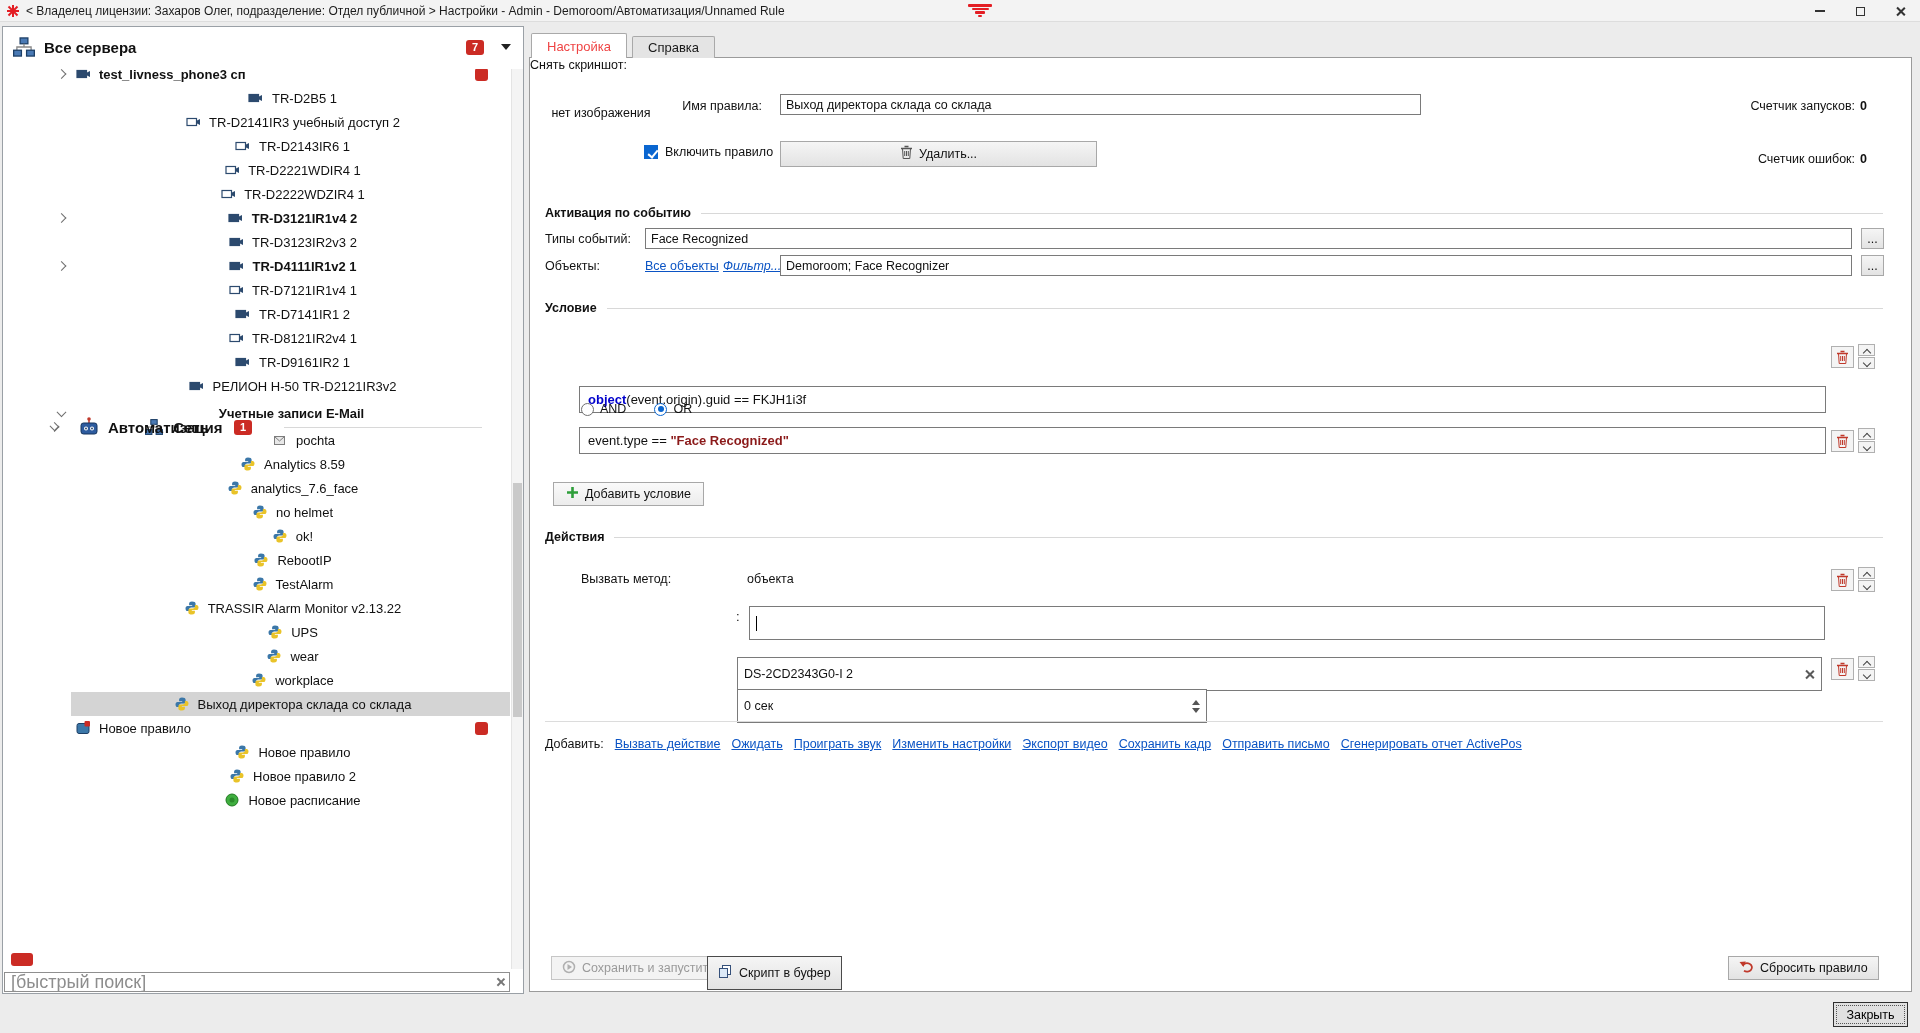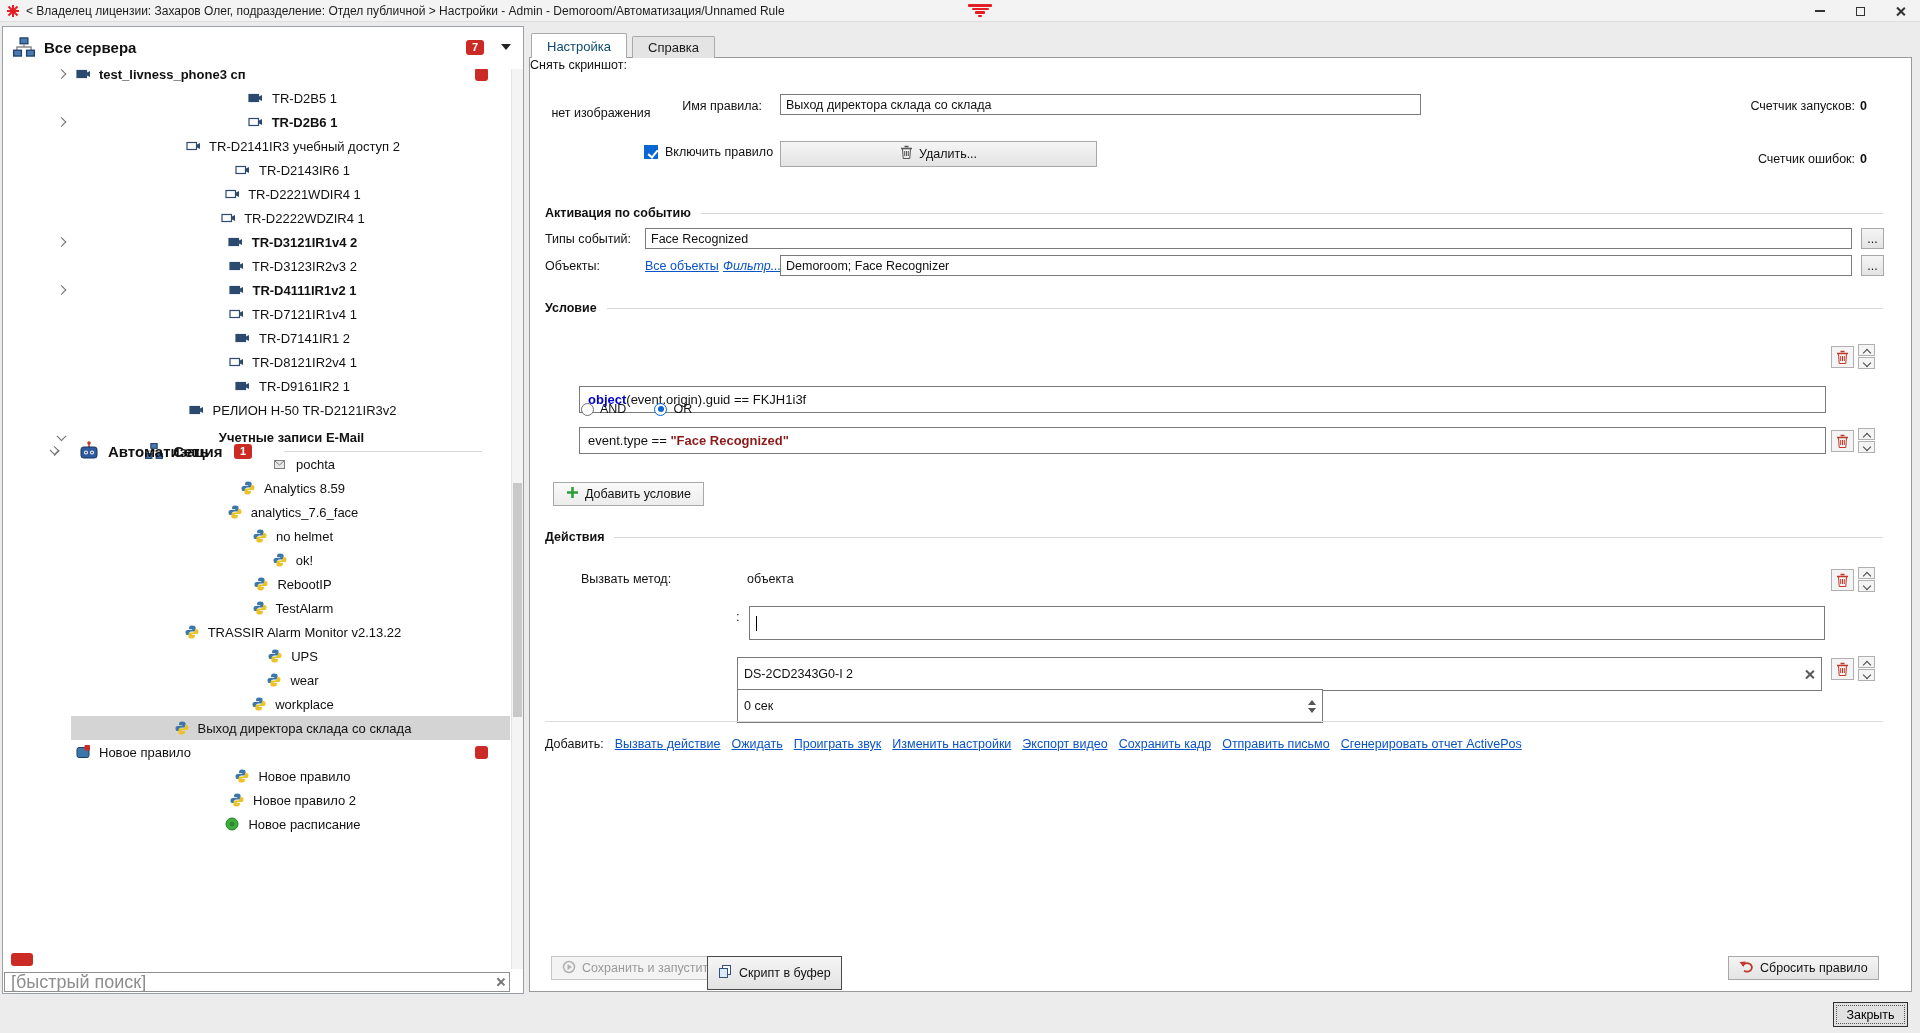"Настройка" .tab.active { color: #0c4a6e -> #ef4444 }
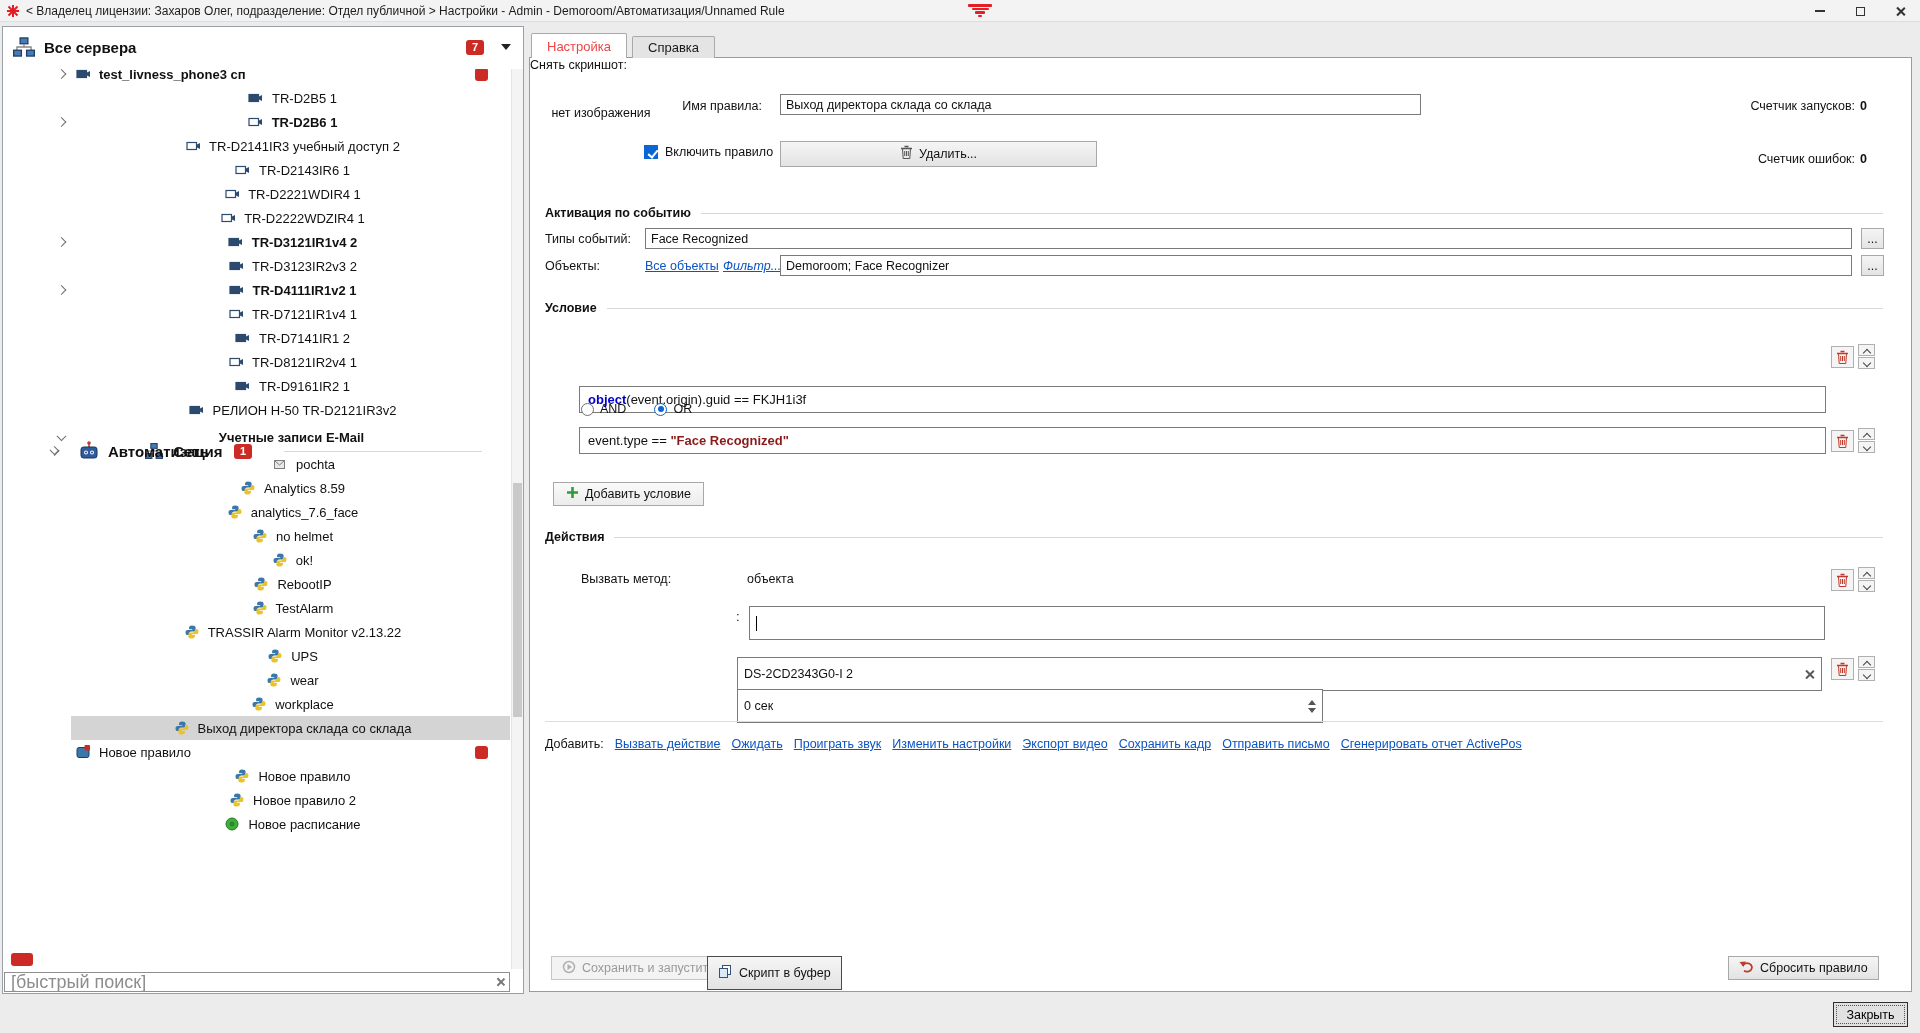"TR-D2B6 1" div.tree-row { html: <div> <span></span> <span> <span> <svg> <rect></rect> <path></path> </svg> </span> <span>TR-D2B6 1</span> </span> </div> -> none }
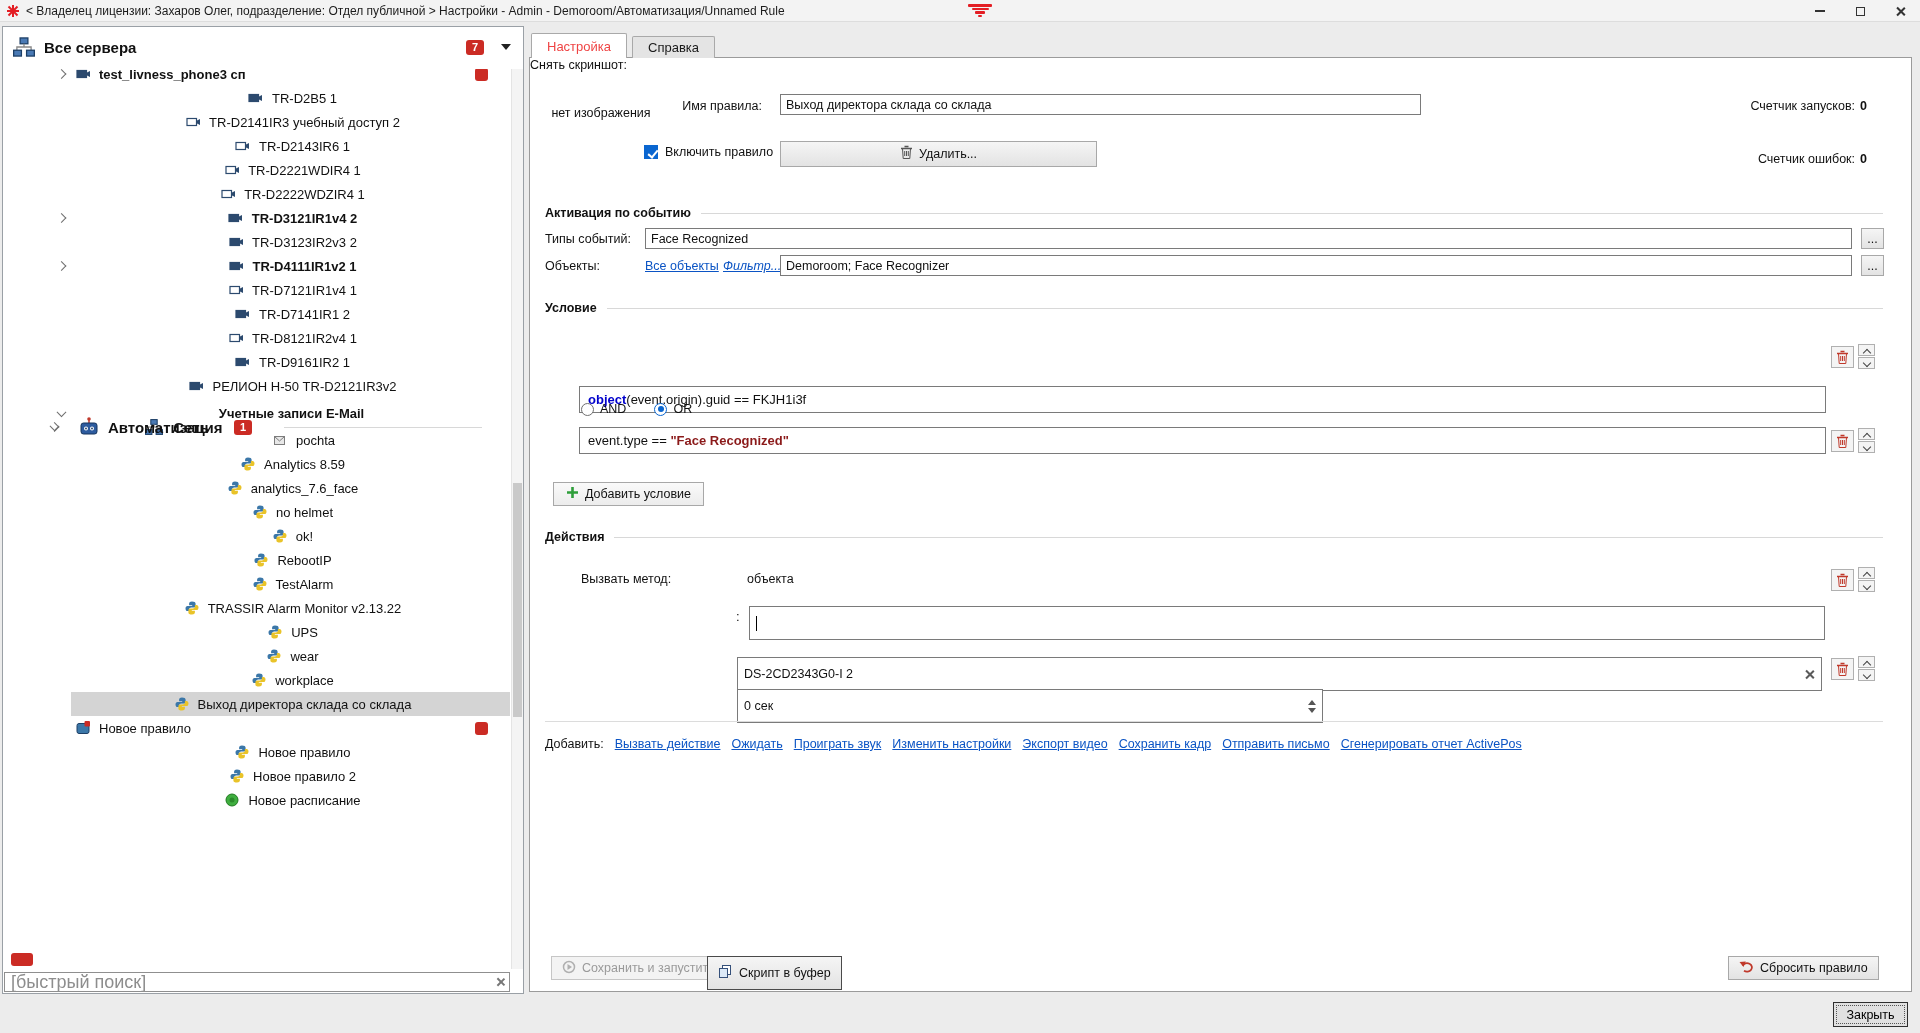"0 сек" #delay-input { width: 586px -> 470px }
